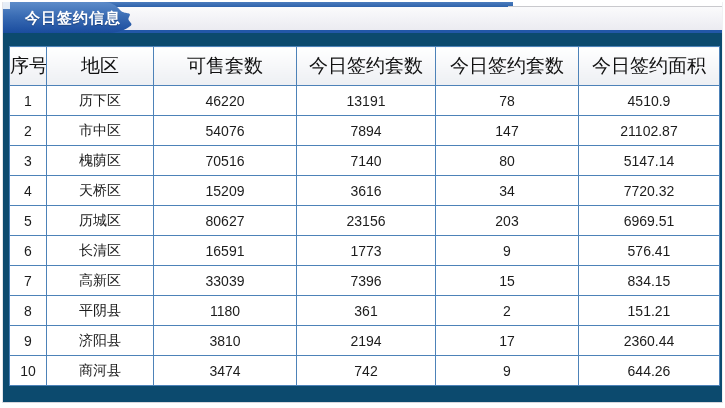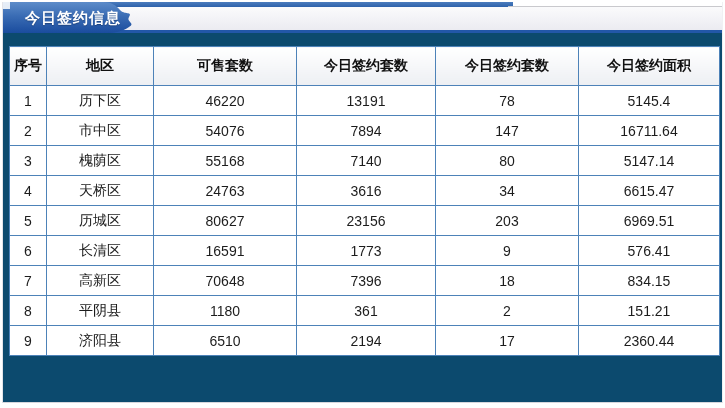"序号" table.signing th { font-size: 14px -> 19px; font-weight: bold -> normal }
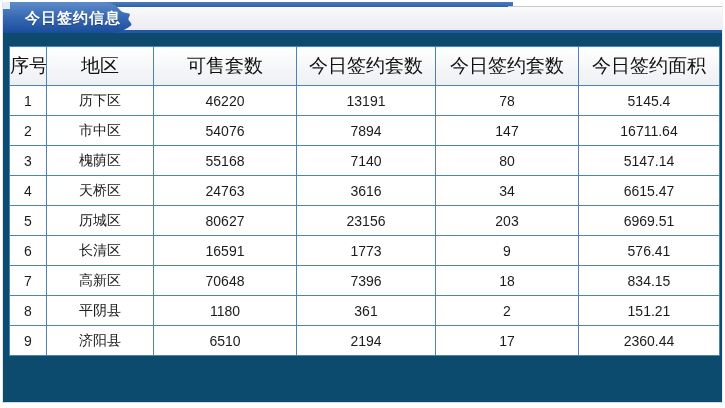"5145.4" td { text: 5145.4 -> 4510.9 }
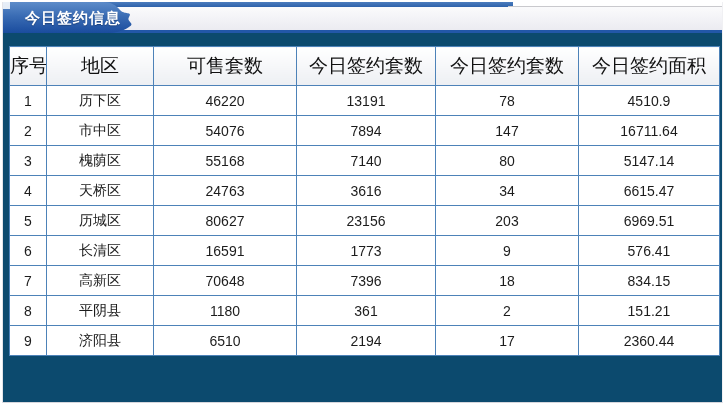"16711.64" td { text: 16711.64 -> 21102.87 }
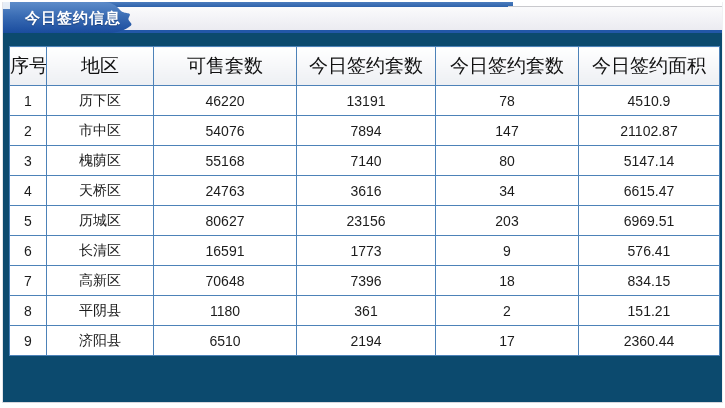"55168" td { text: 55168 -> 70516 }
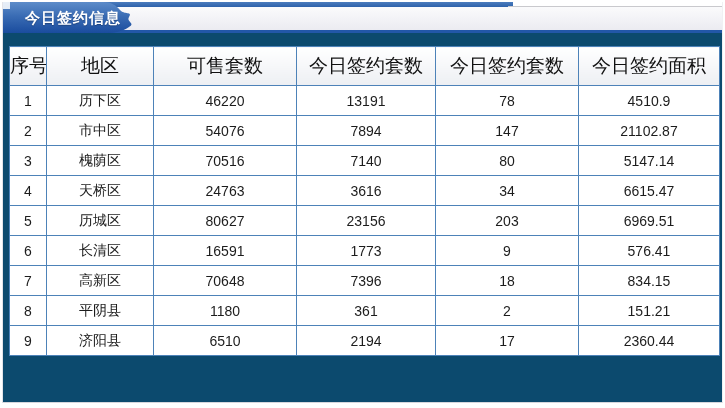"24763" td { text: 24763 -> 15209 }
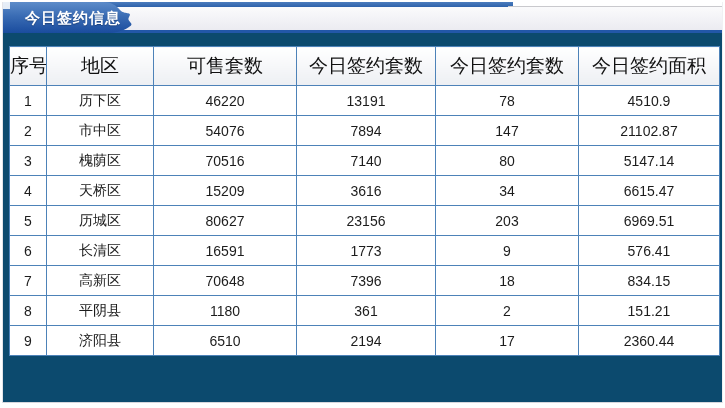"6615.47" td { text: 6615.47 -> 7720.32 }
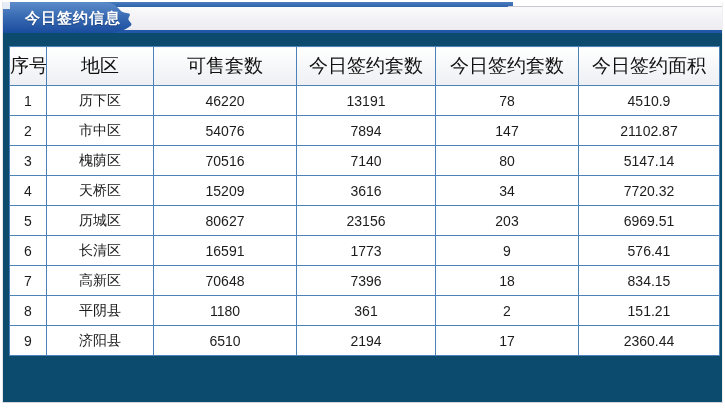"70648" td { text: 70648 -> 33039 }
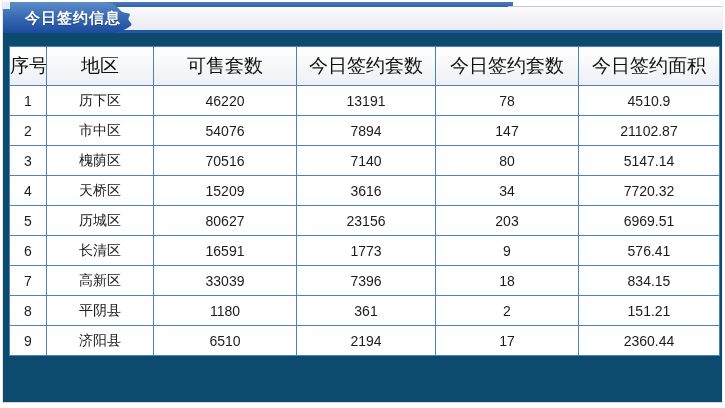"18" td { text: 18 -> 15 }
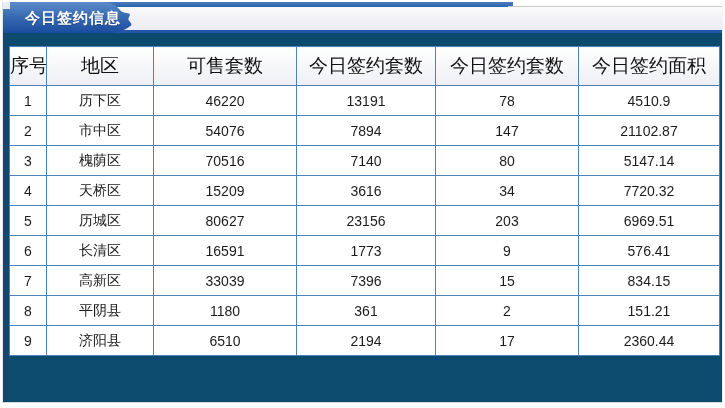"6510" td { text: 6510 -> 3810 }
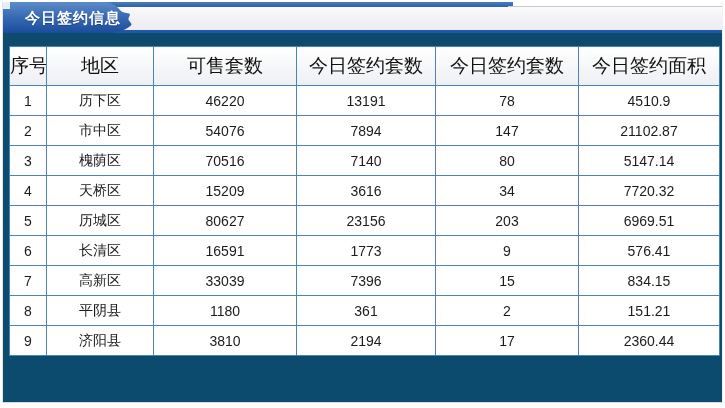"10" tr { html: none -> <tr> <td>10</td> <td>商河县</td> <td>3474</td> <td>742</td> <td>9</td> <td>644.26</td> </tr> }
